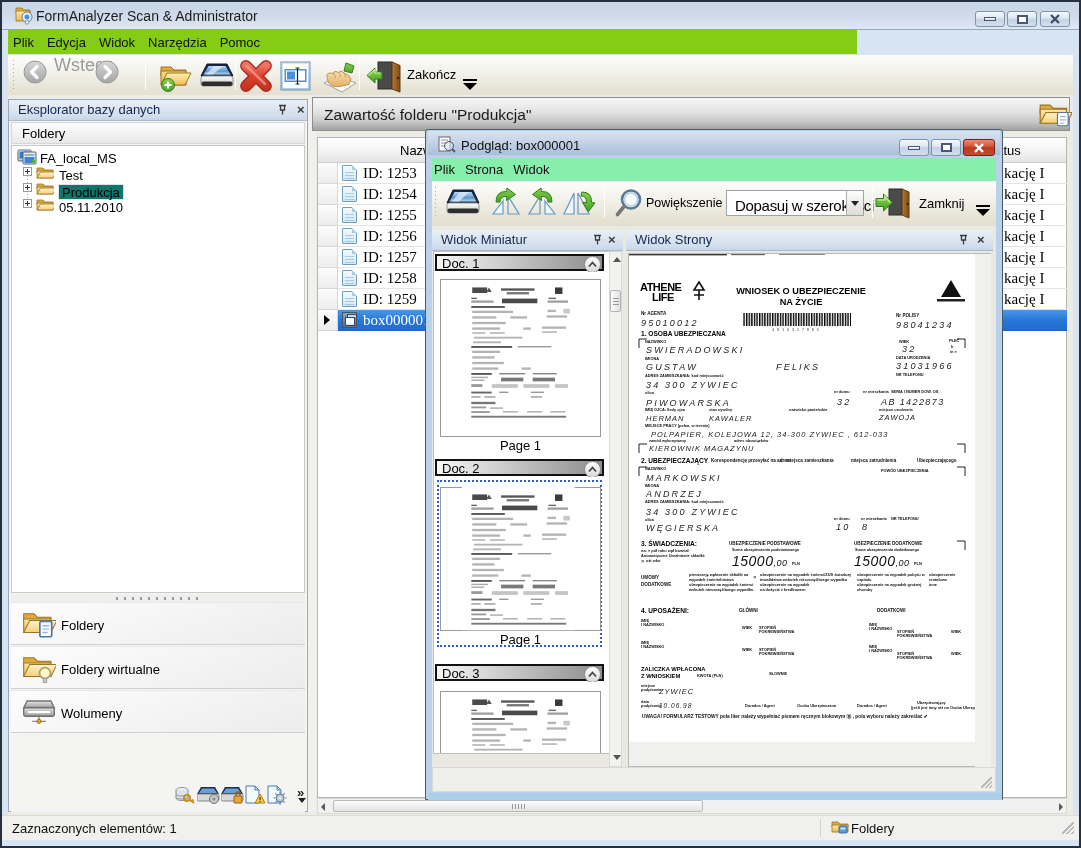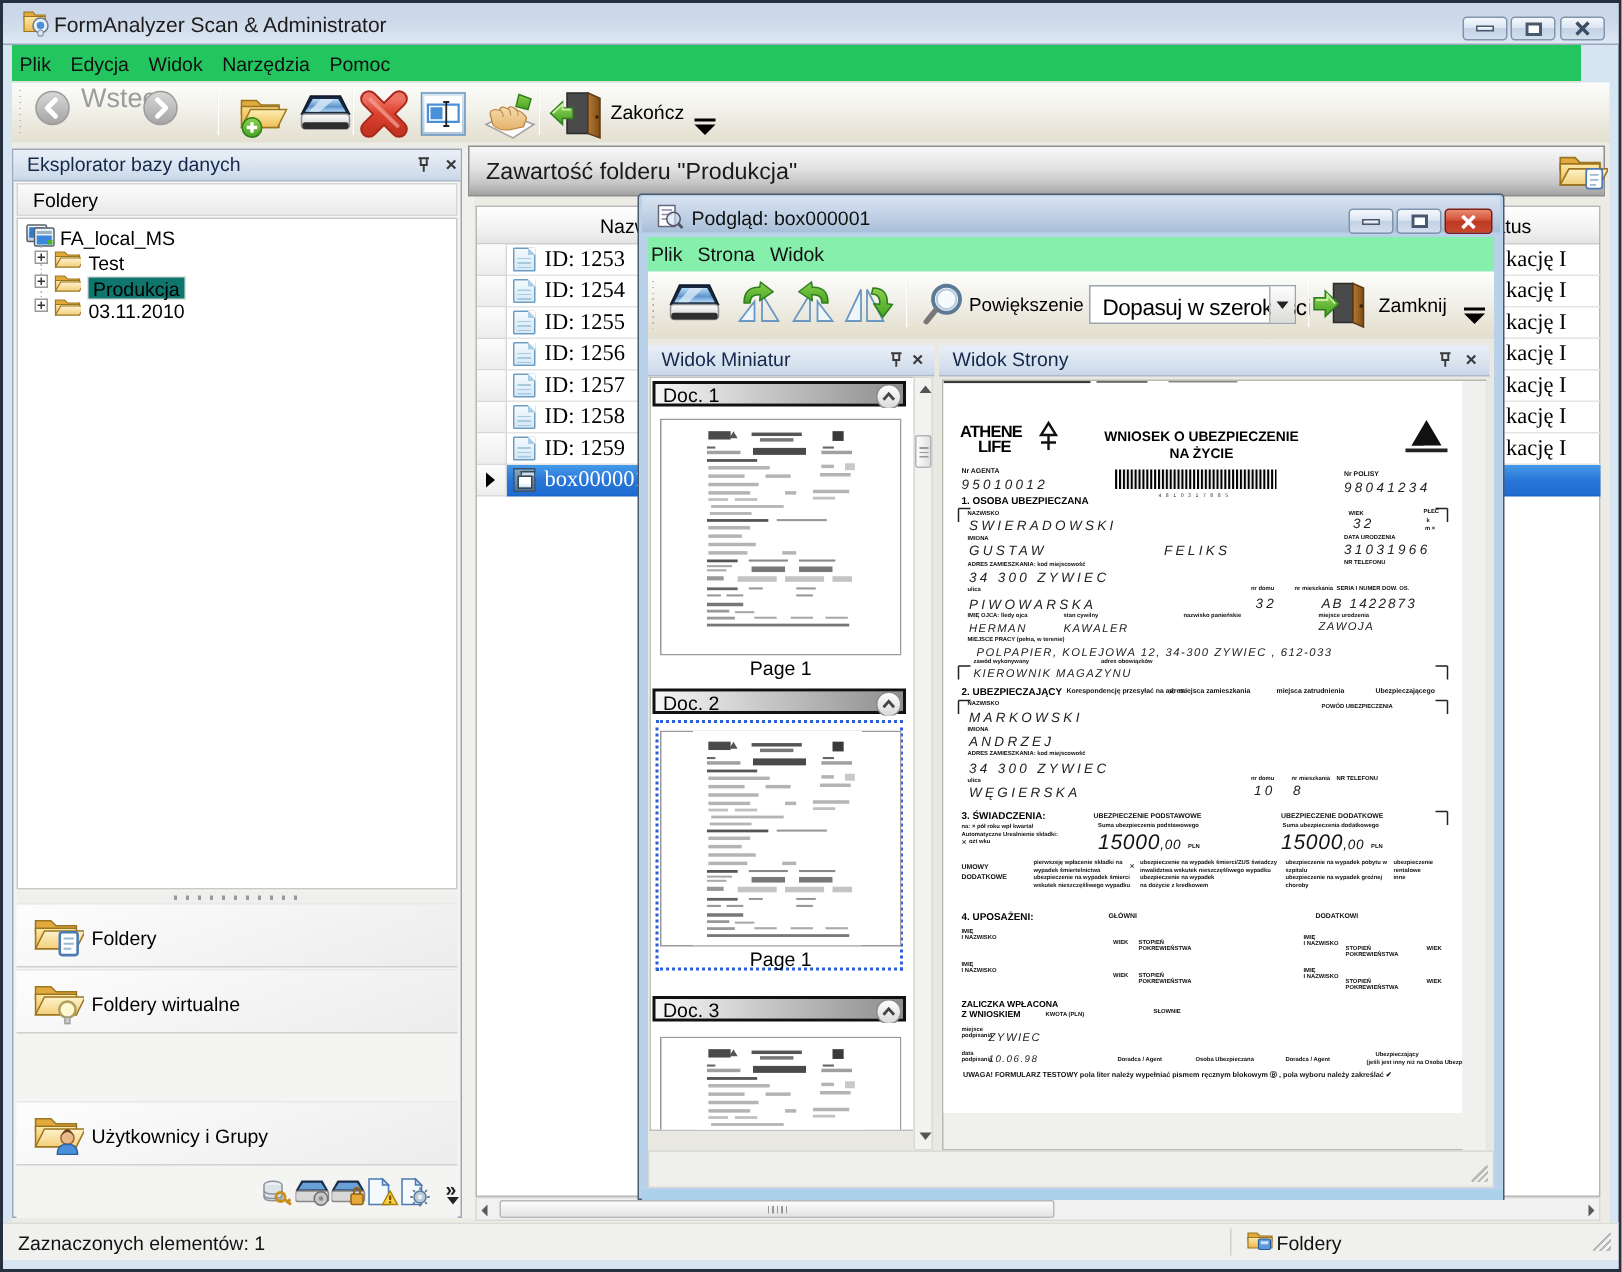"Plik Edycja Widok Narzędzia Pomoc" #menubar { background: #22c55e -> #84cc16; width: 1046px -> 849px }
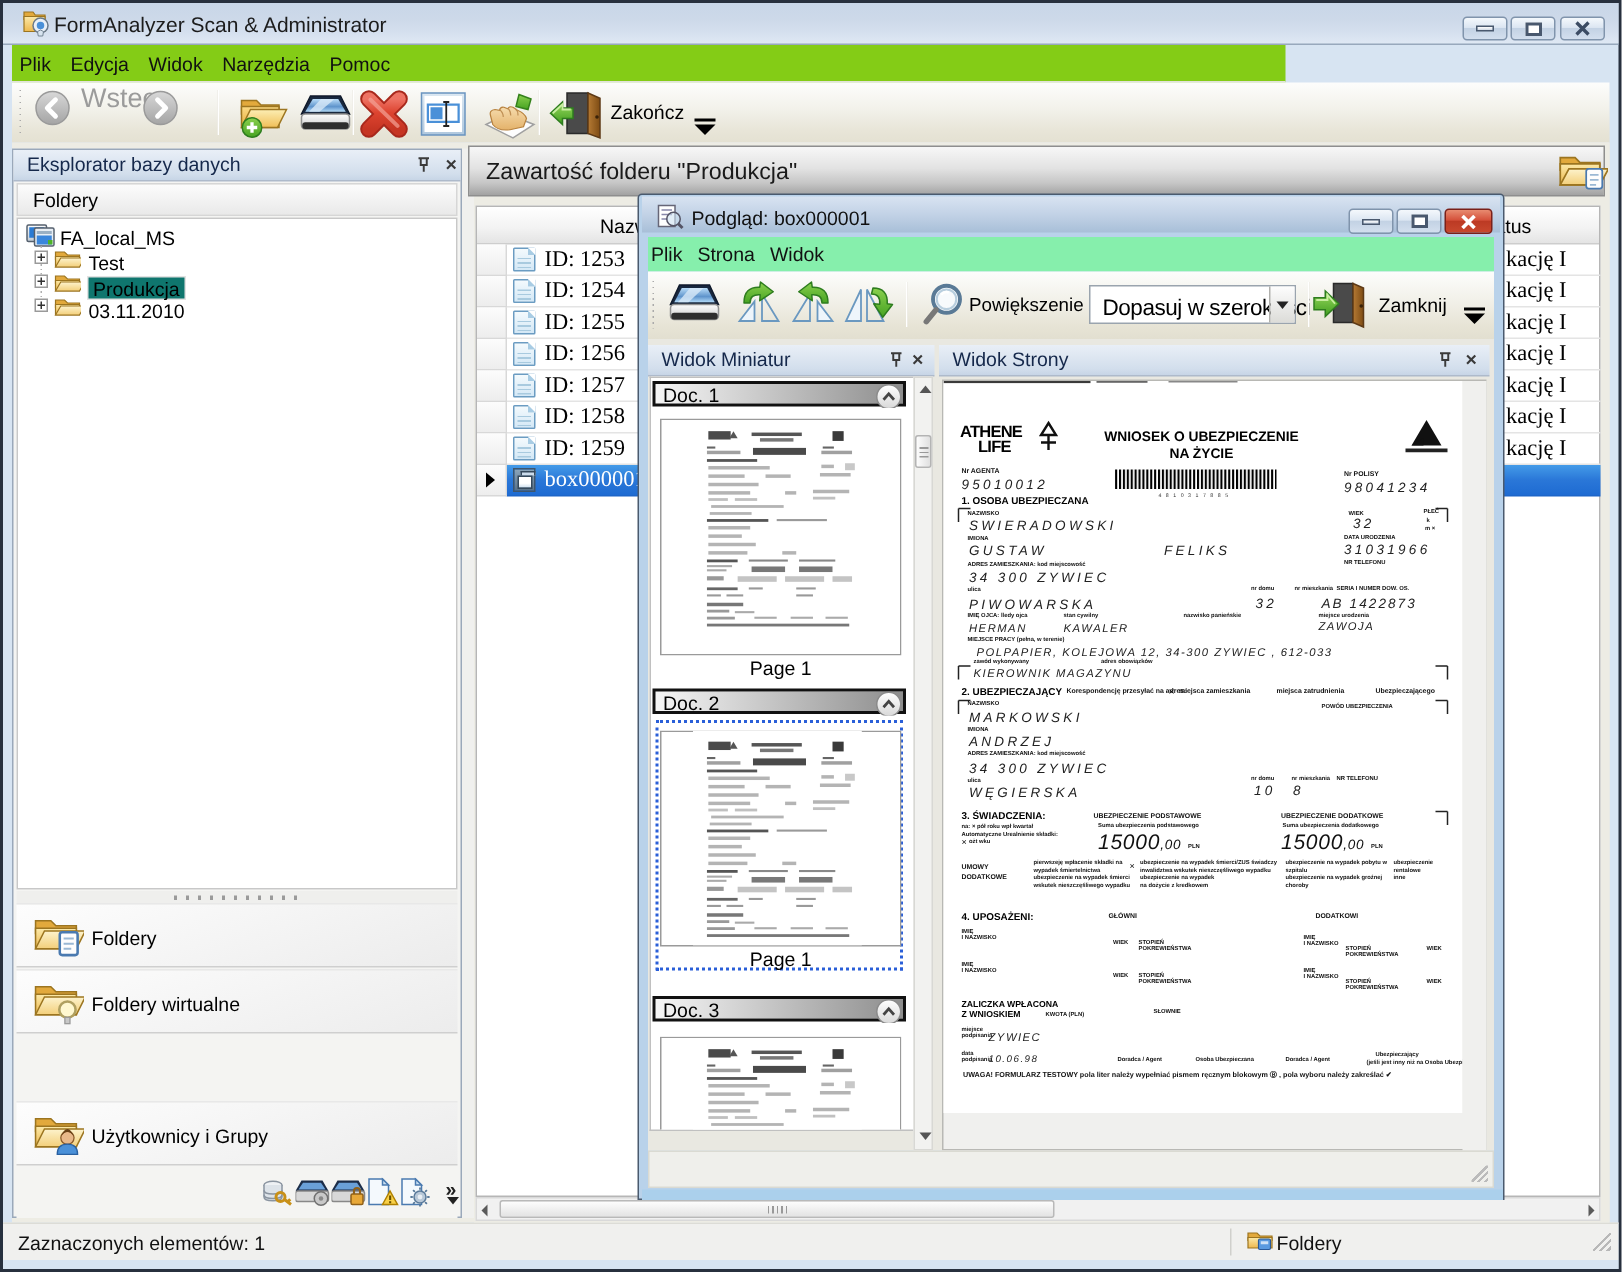"03.11.2010" div.trow { text: 03.11.2010 -> 05.11.2010 }
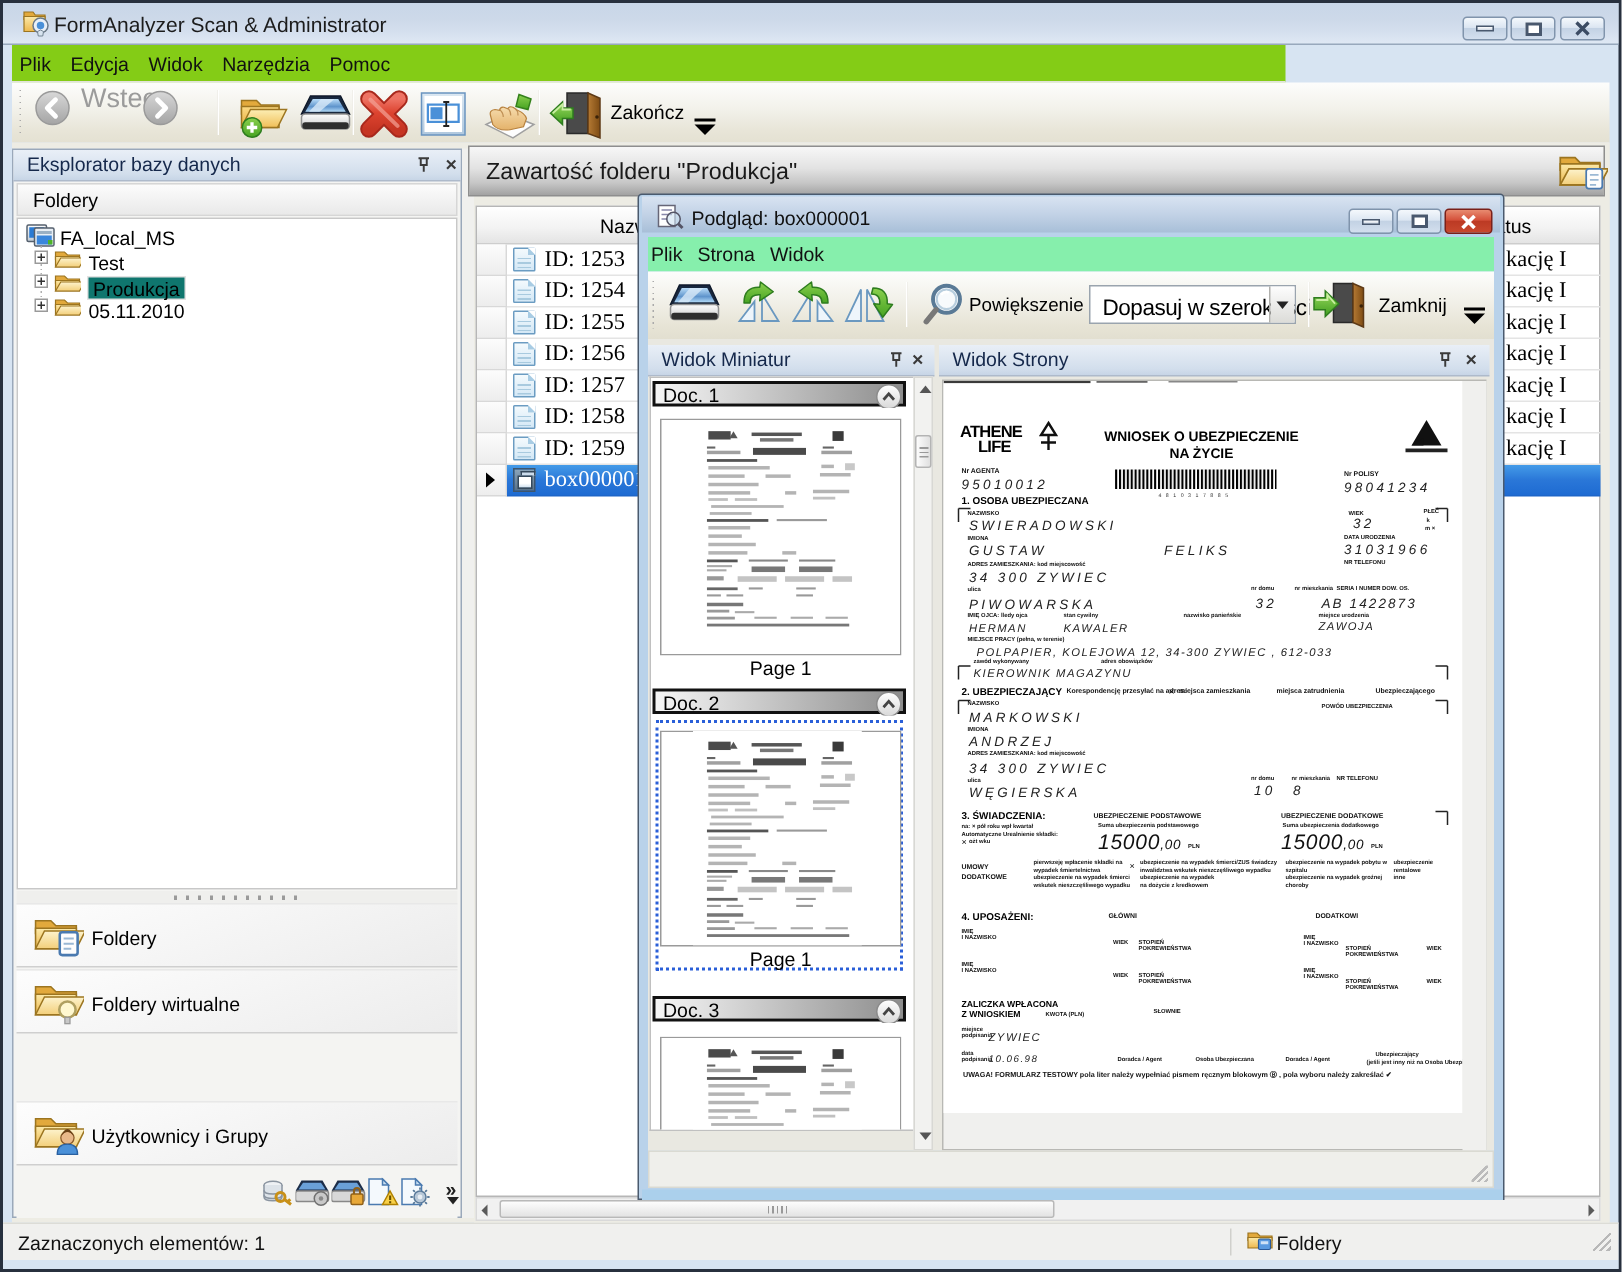"Wolumeny" div.abs { html: none -> <div> <span>Wolumeny</span> <svg> <path></path> <rect></rect> <rect></rect> <path></path> <circle></circle> <defs> <linearGradient> <stop></stop> <stop></stop> </linearGradient> </defs> </svg> </div> }
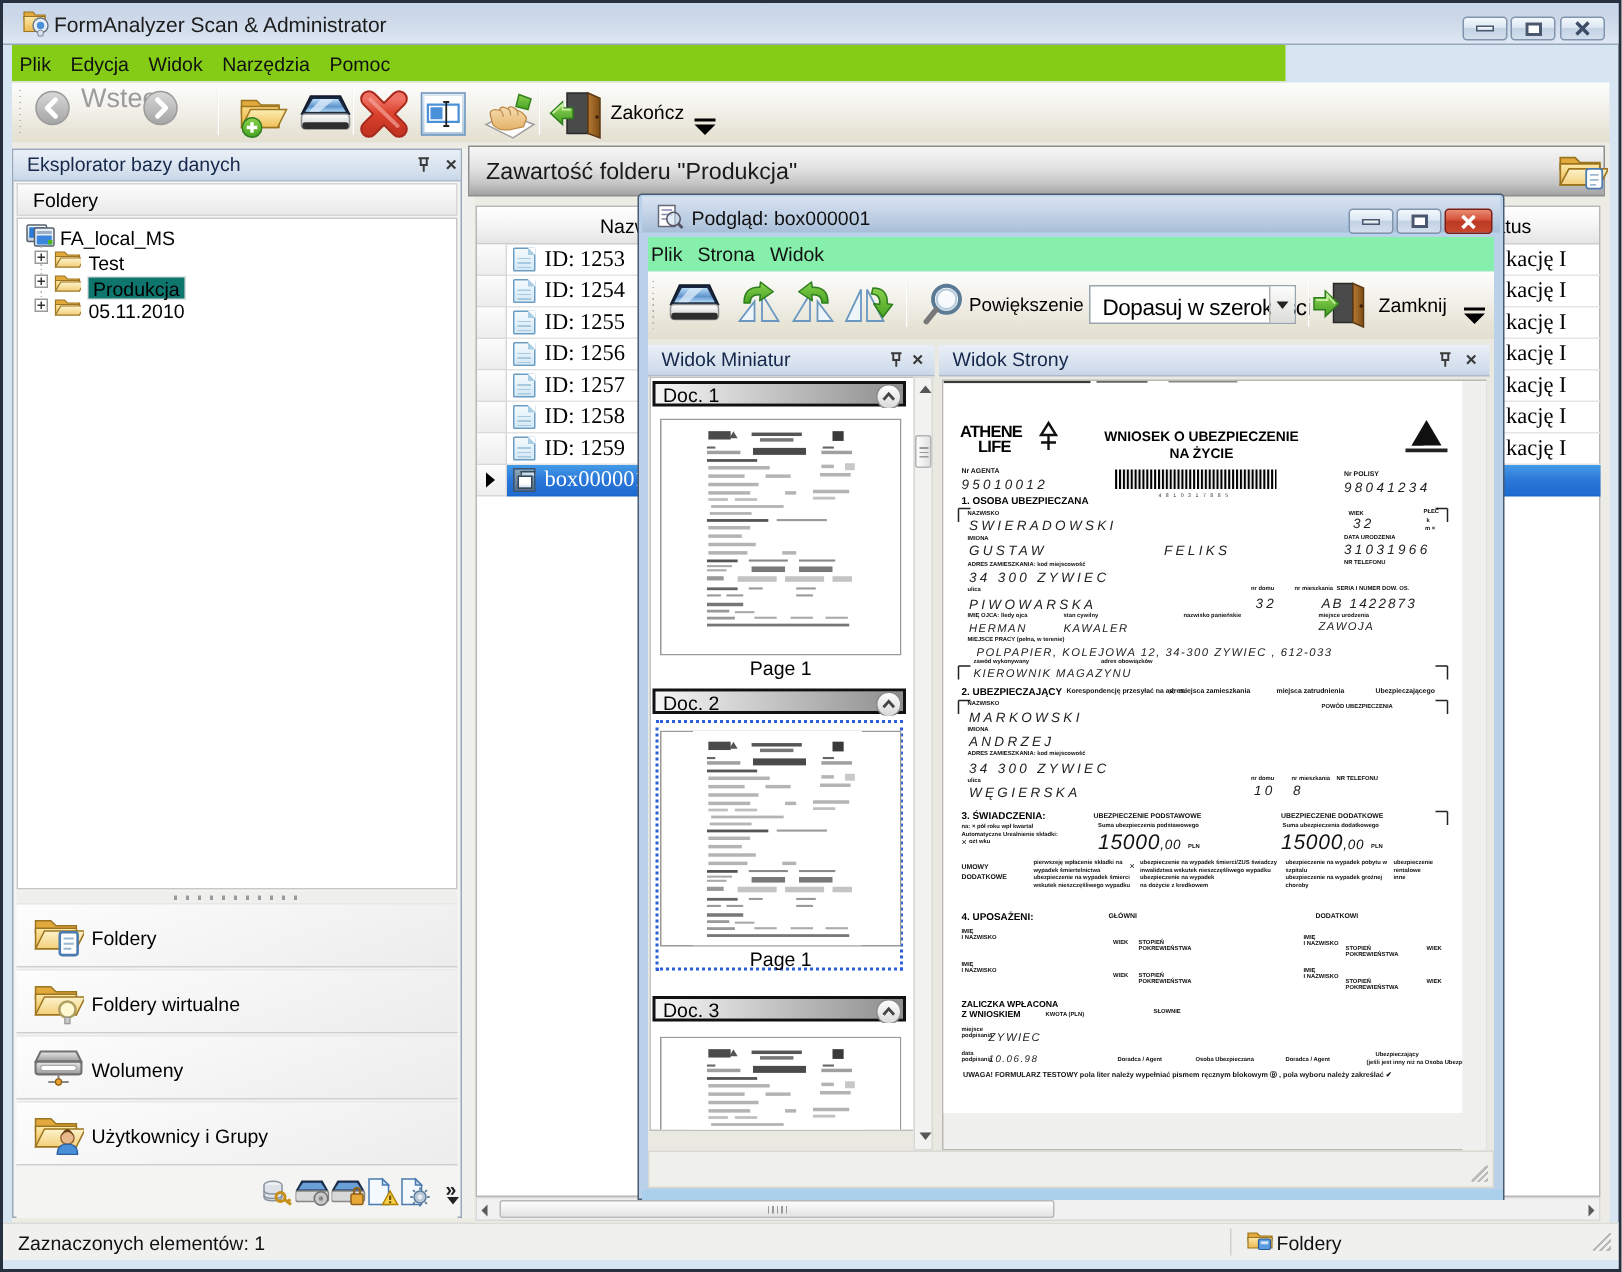"Użytkownicy i Grupy" div.abs { html: <div> <span>Użytkownicy i Grupy</span> <svg> <use></use> <circle></circle> <path></path> <path></path> </svg> </div> -> none }
